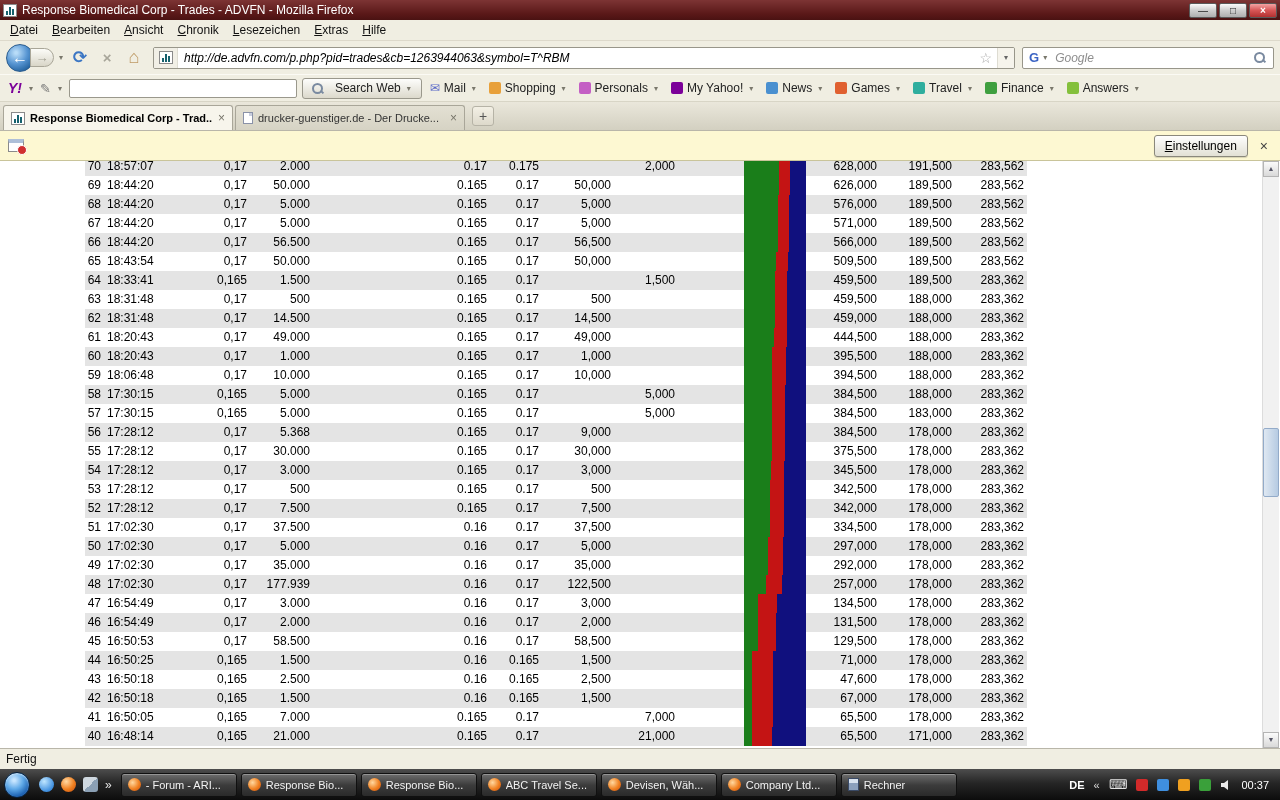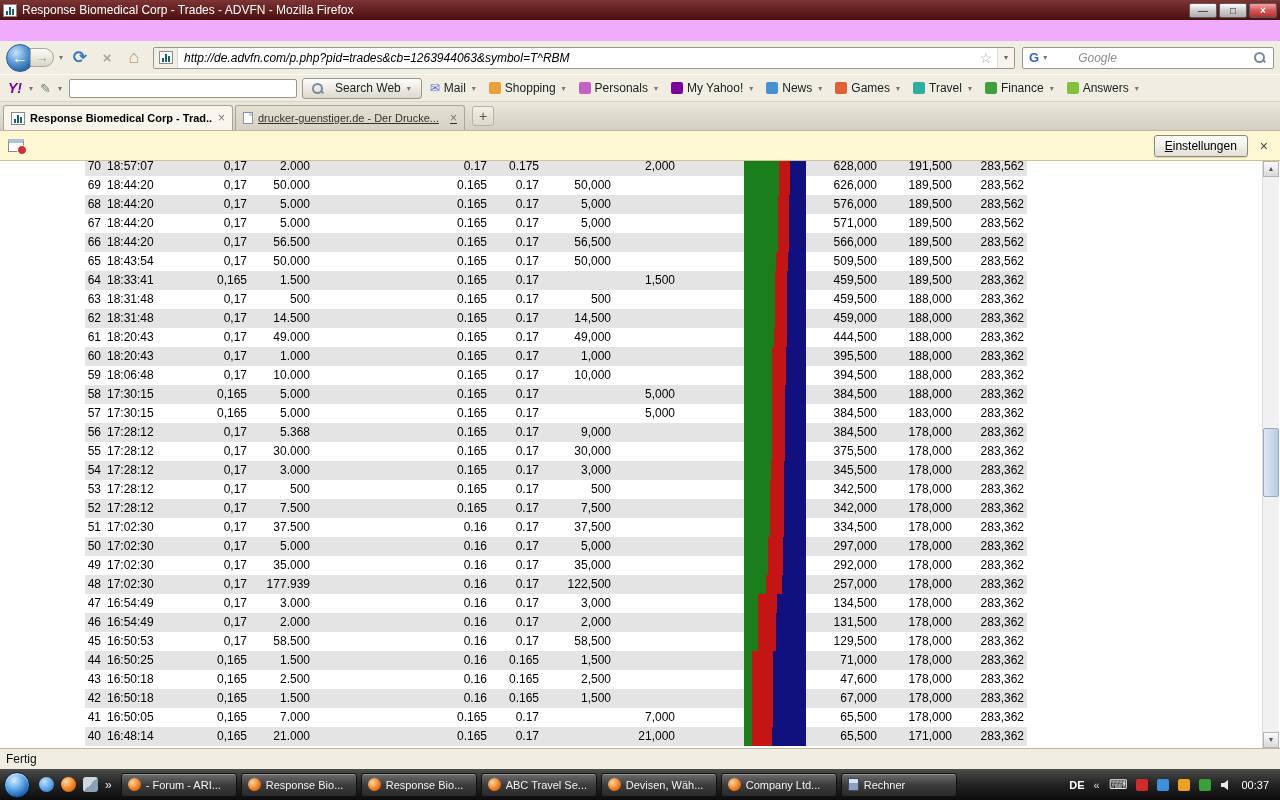"Datei" div.menubar { html: none -> <div> <span>Datei</span> <span>Bearbeiten</span> <span>Ansicht</span> <span>Chronik</span> <span>Lesezeichen</span> <span>Extras</span> <span>Hilfe</span> </div> }
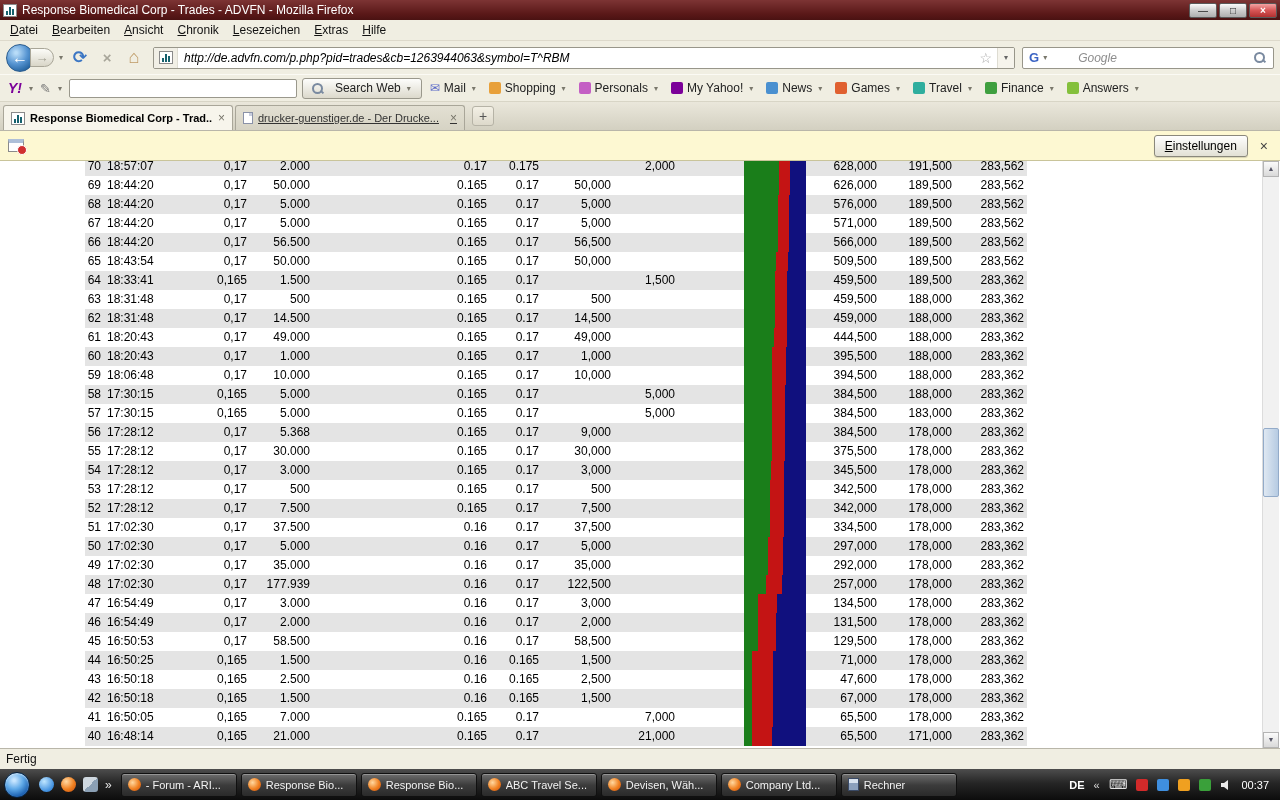"Google" .search-placeholder { margin-left: 23px -> none }
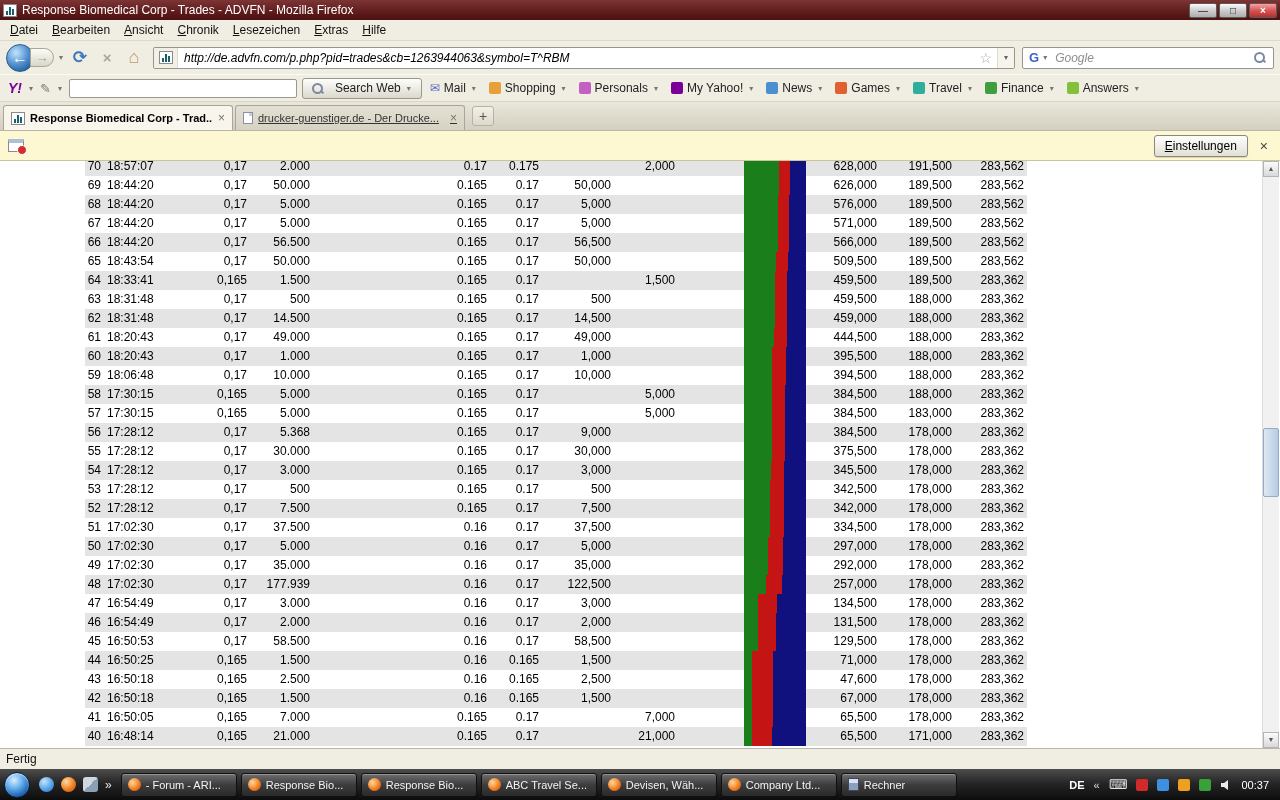"drucker-guenstiger.de - Der Drucke..." .tab.inactive { text-decoration: underline -> none }
